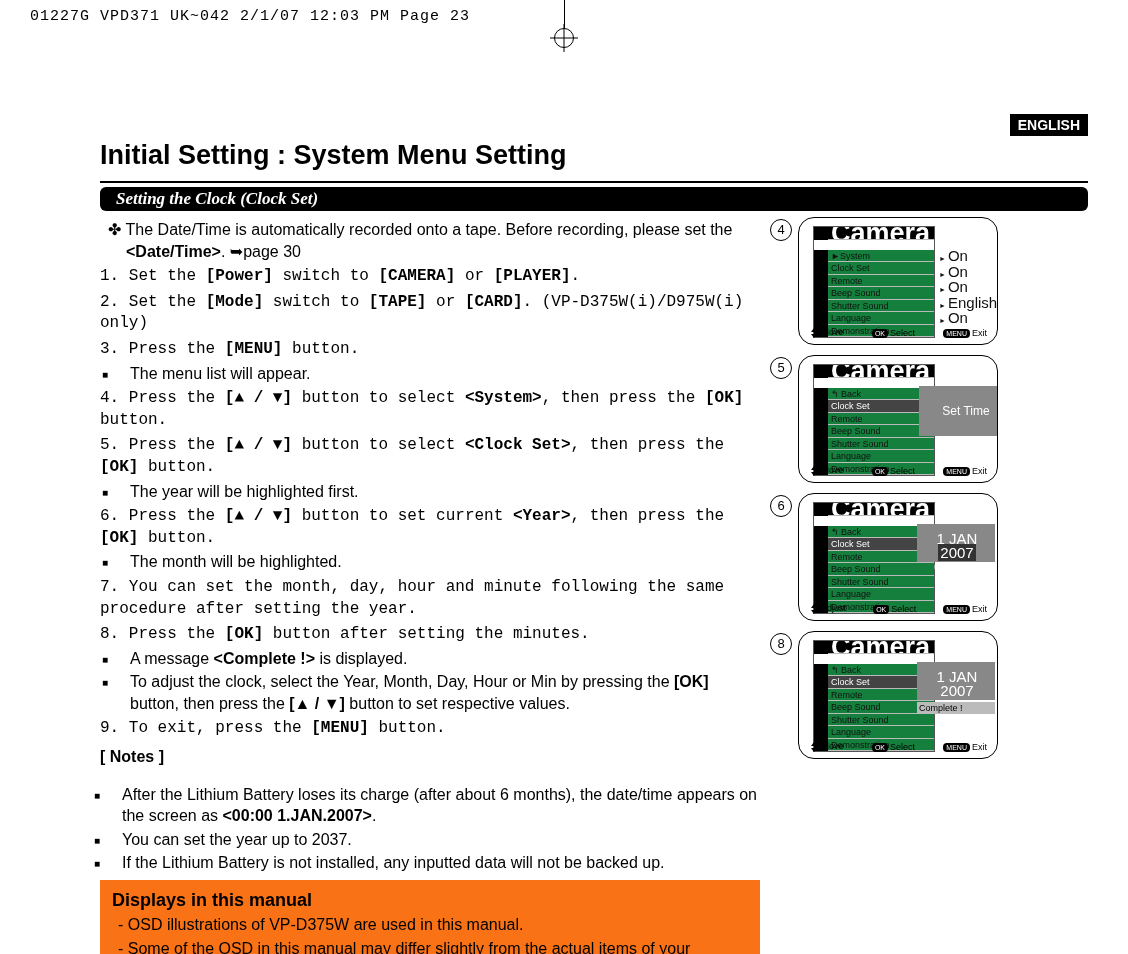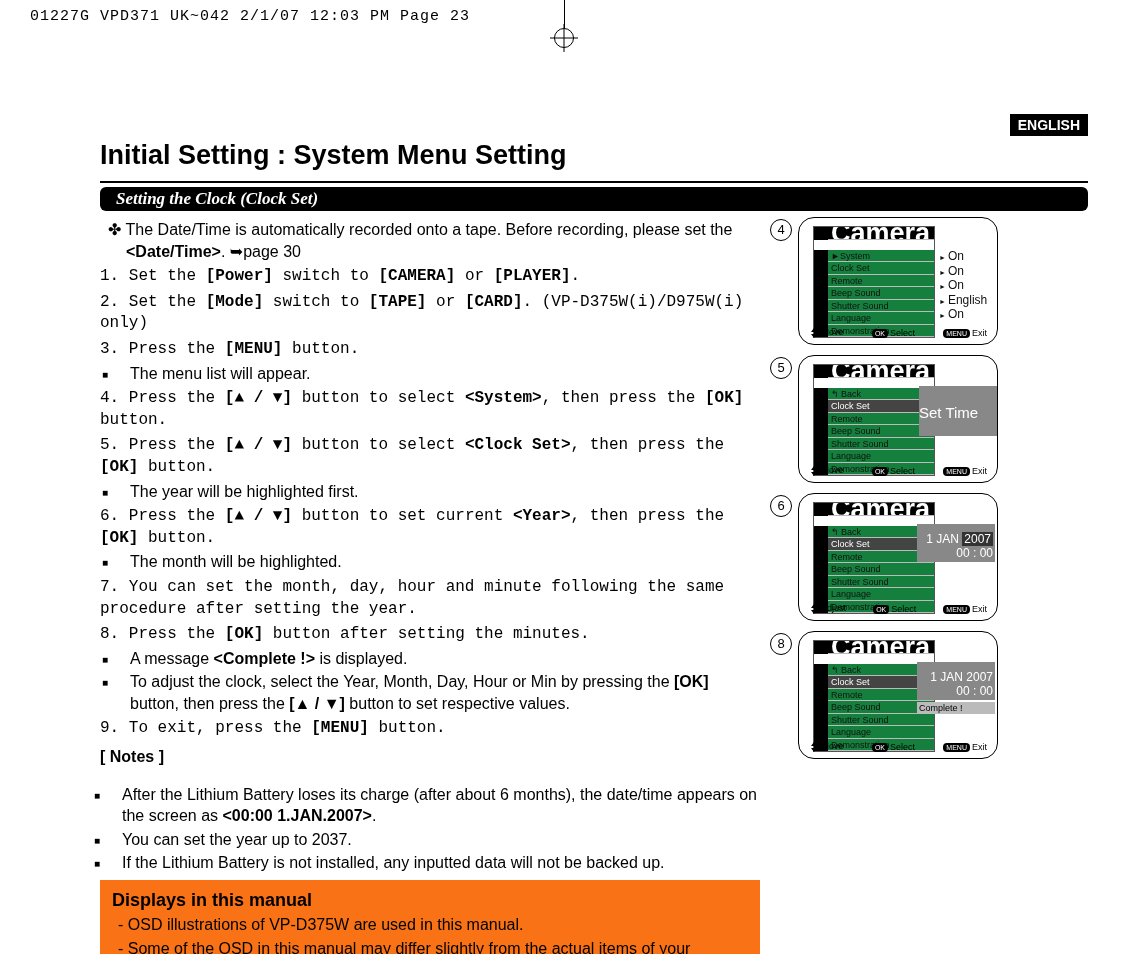"On" .osd-vals { font-size: 12px -> 15px }
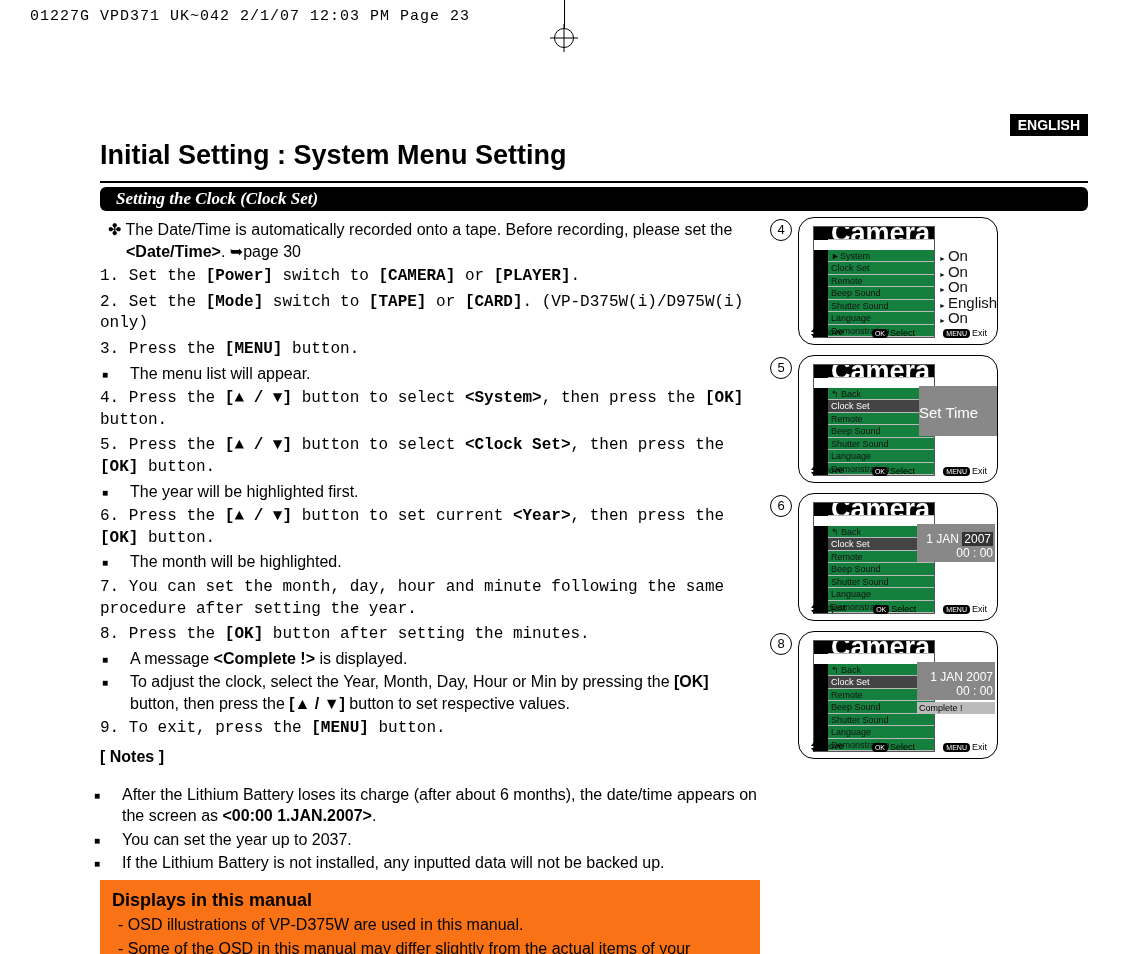"Set Time" .osd-side { font-size: 15px -> 12px; text-align: none -> center }
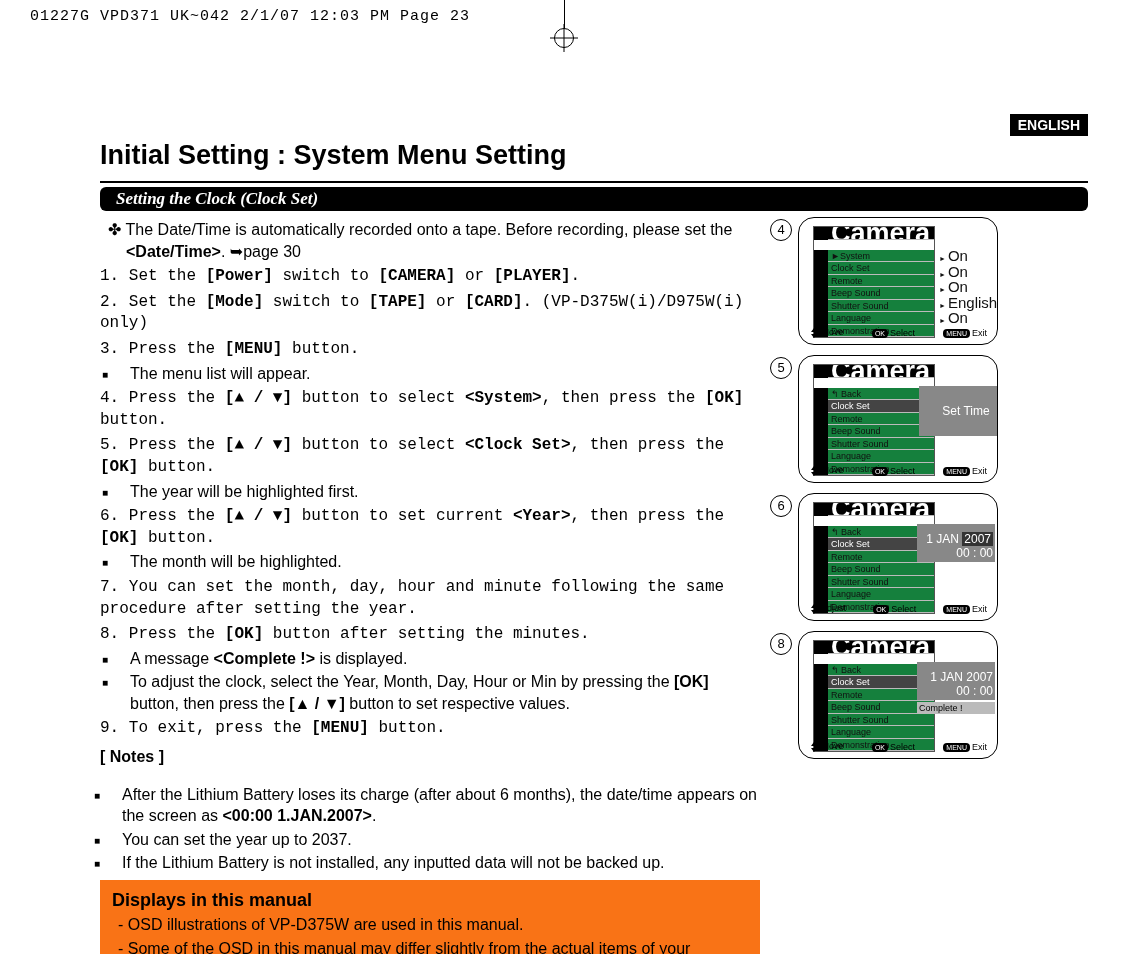"1 JAN 2007" .osd-date { font-size: 12px -> 15px; text-align: right -> center }
